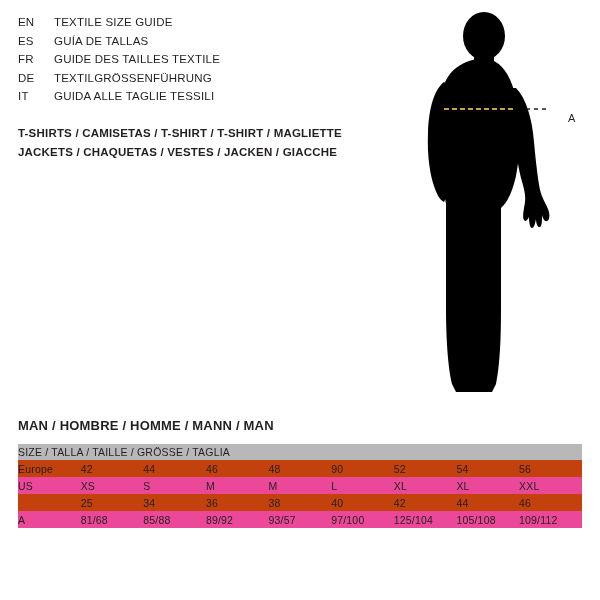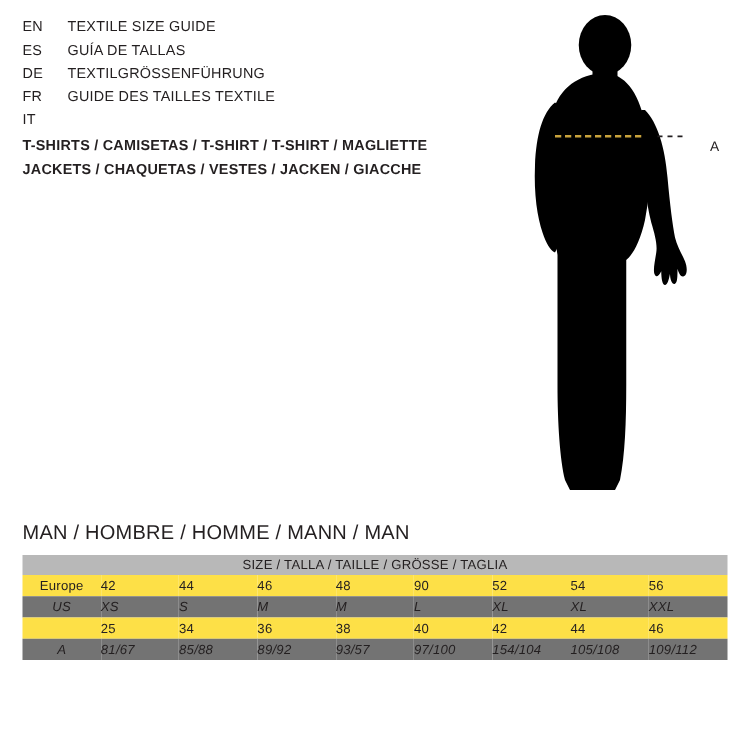"DE" div.lang-row { order: before "FR" -> after "FR" }
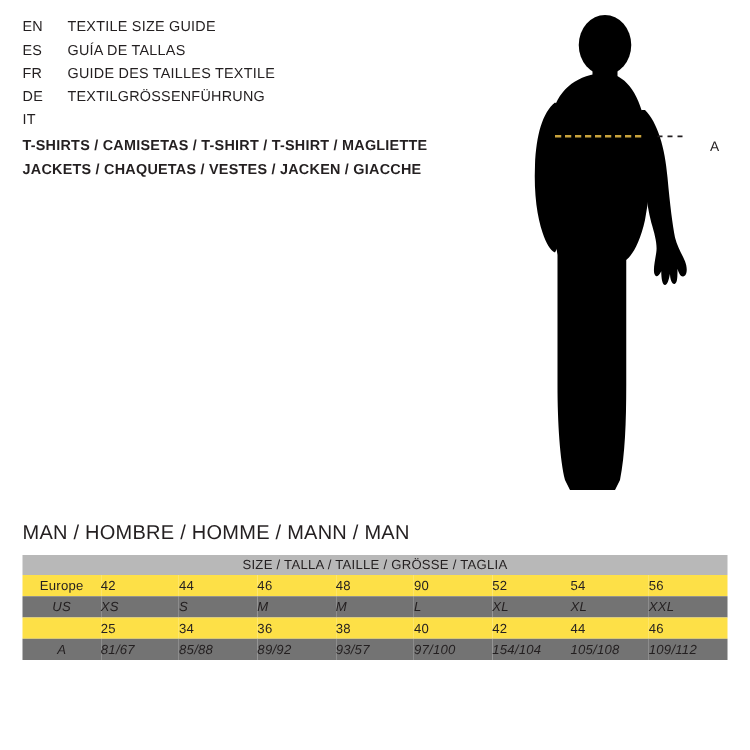"GUIDA ALLE TAGLIE TESSILI" span.lang-text { html: none -> <span>GUIDA ALLE TAGLIE TESSILI</span> }
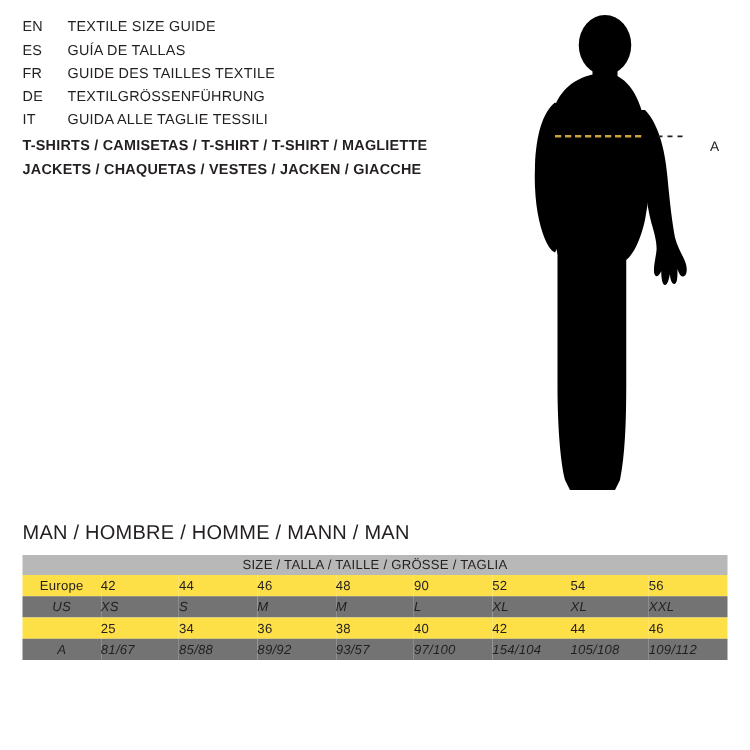"T-SHIRTS / CAMISETAS / T-SHIRT" .cat-block { top: 111px -> 127px }
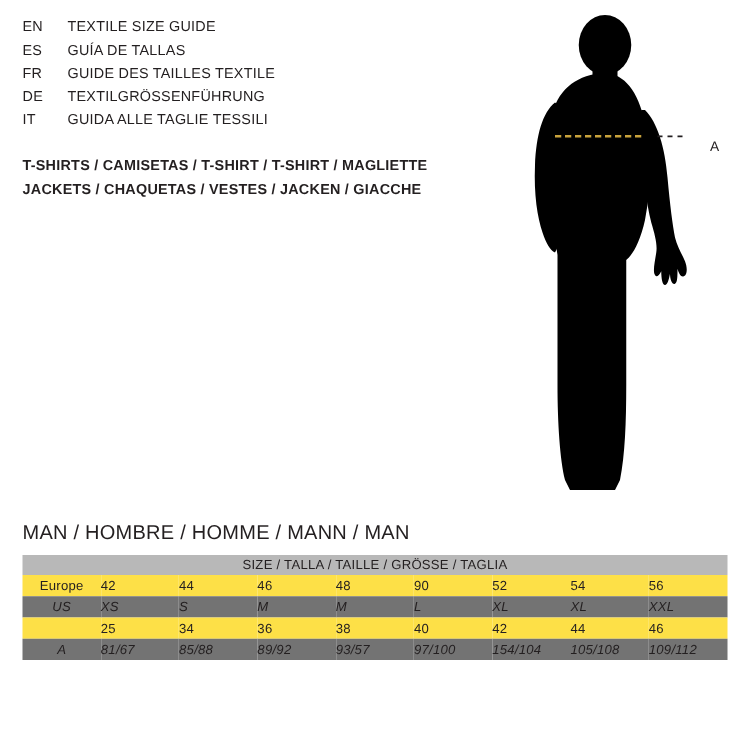"MAN / HOMBRE / HOMME" .man-heading { font-size: 16px -> 13px; font-weight: normal -> bold }
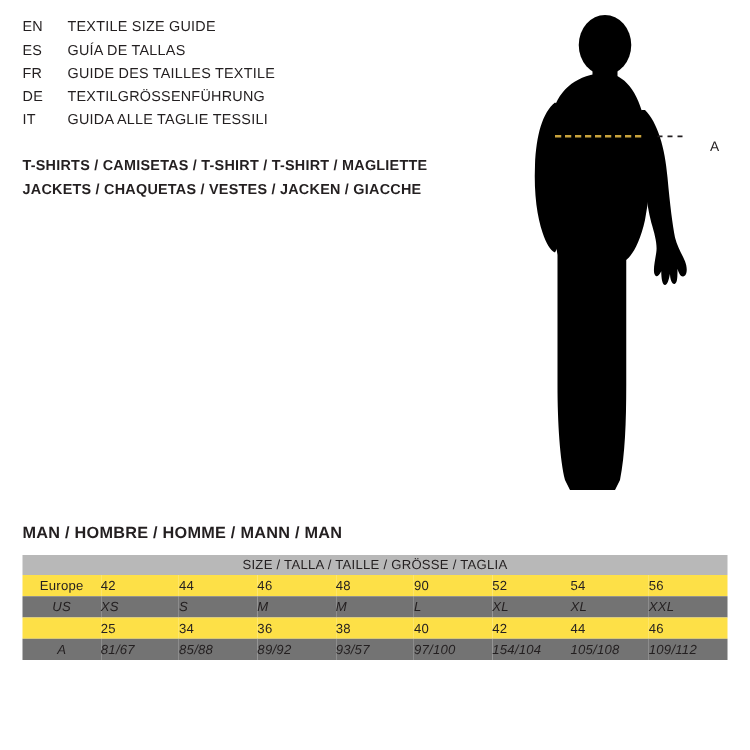"SIZE / TALLA / TAILLE" td.lbl { text-align: center -> left }
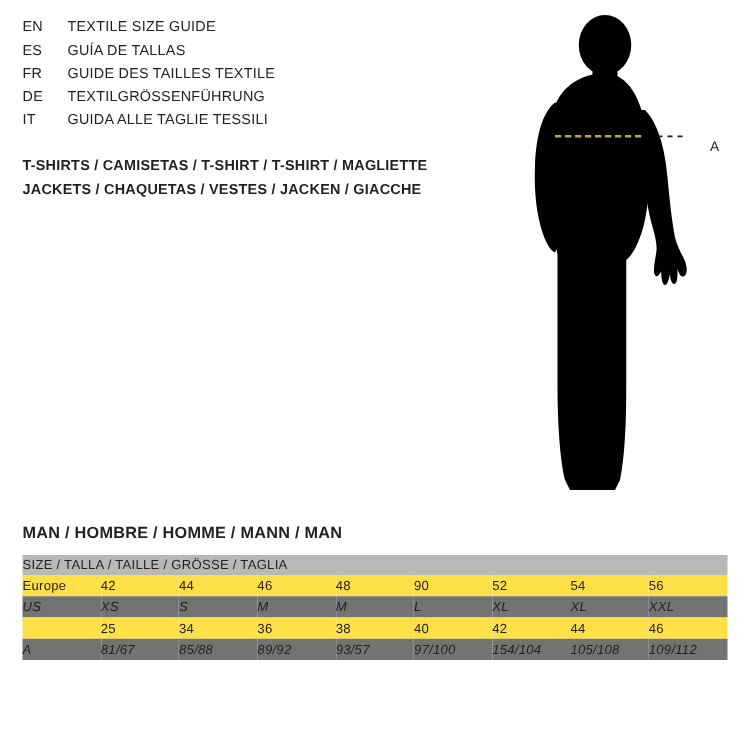"Europe" tr.shade td { background: #fde047 -> #c2410c }
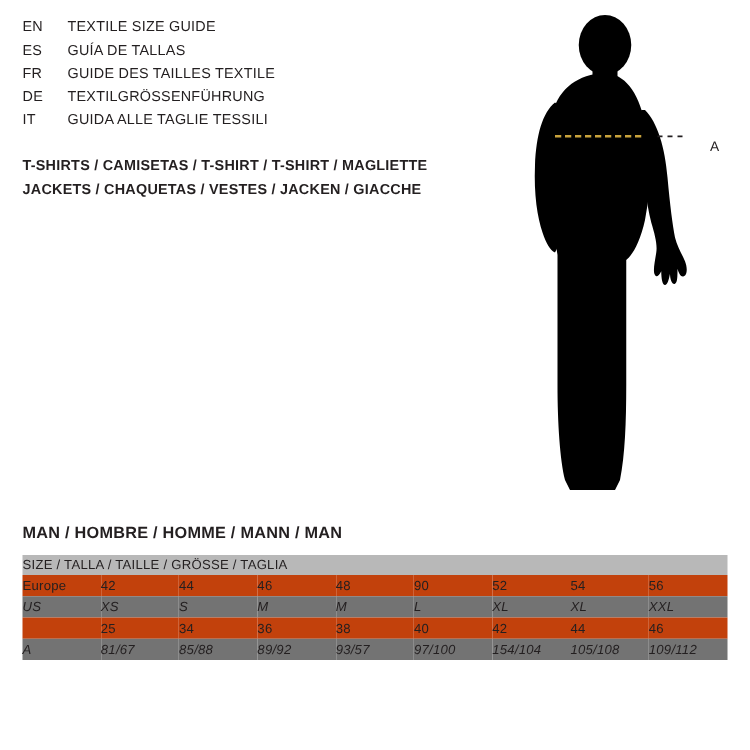"US" tr.plain td { background: #737373 -> #ec4899; font-style: italic -> none }
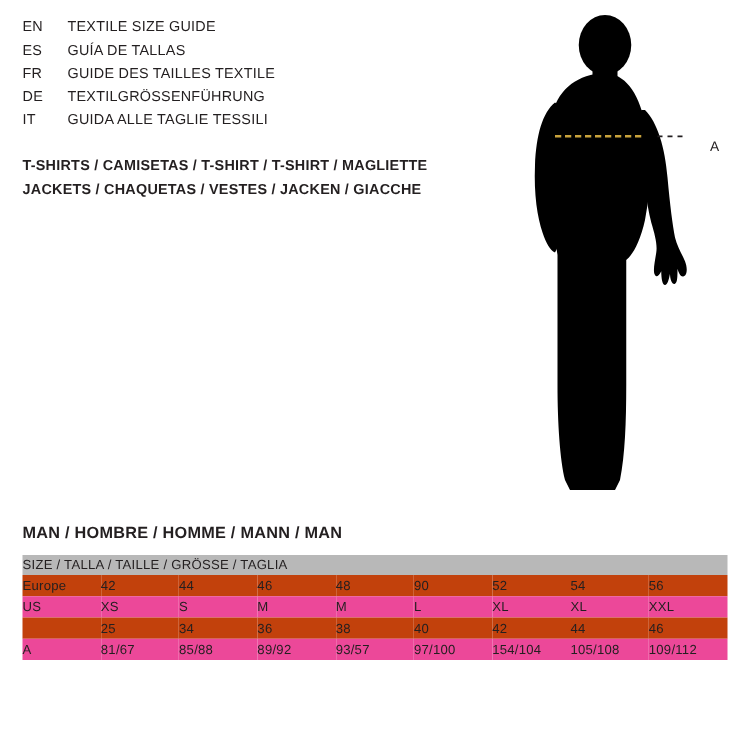"81/67" td.val { text: 81/67 -> 81/68 }
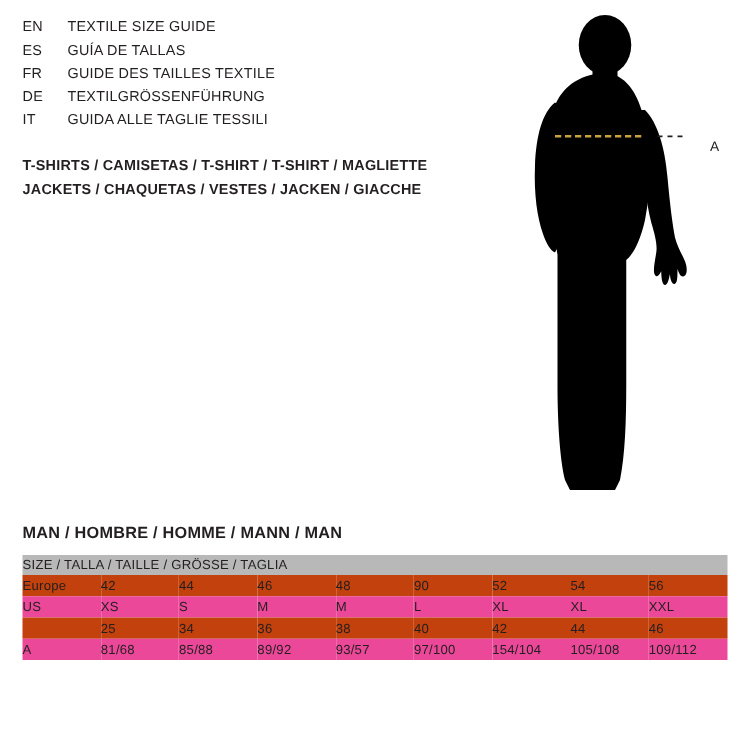"154/104" td.val { text: 154/104 -> 125/104 }
